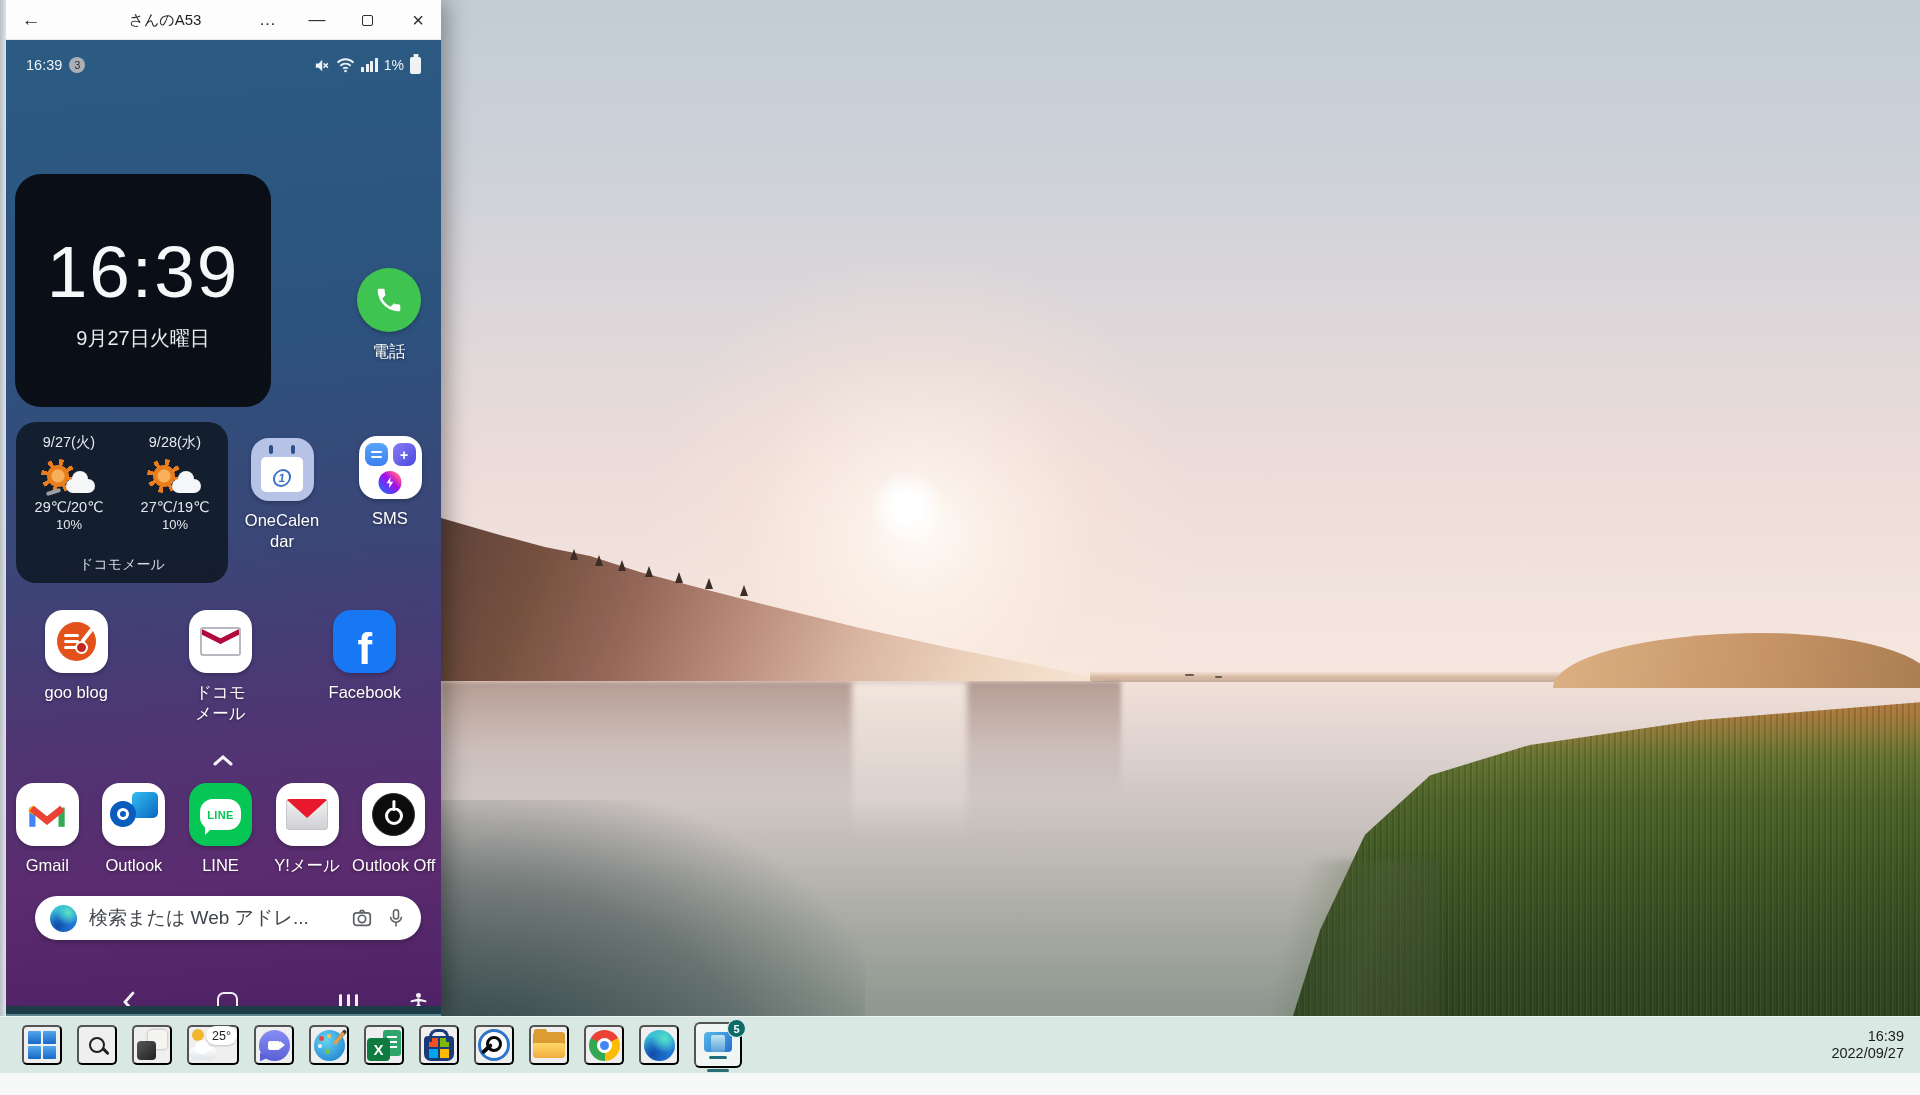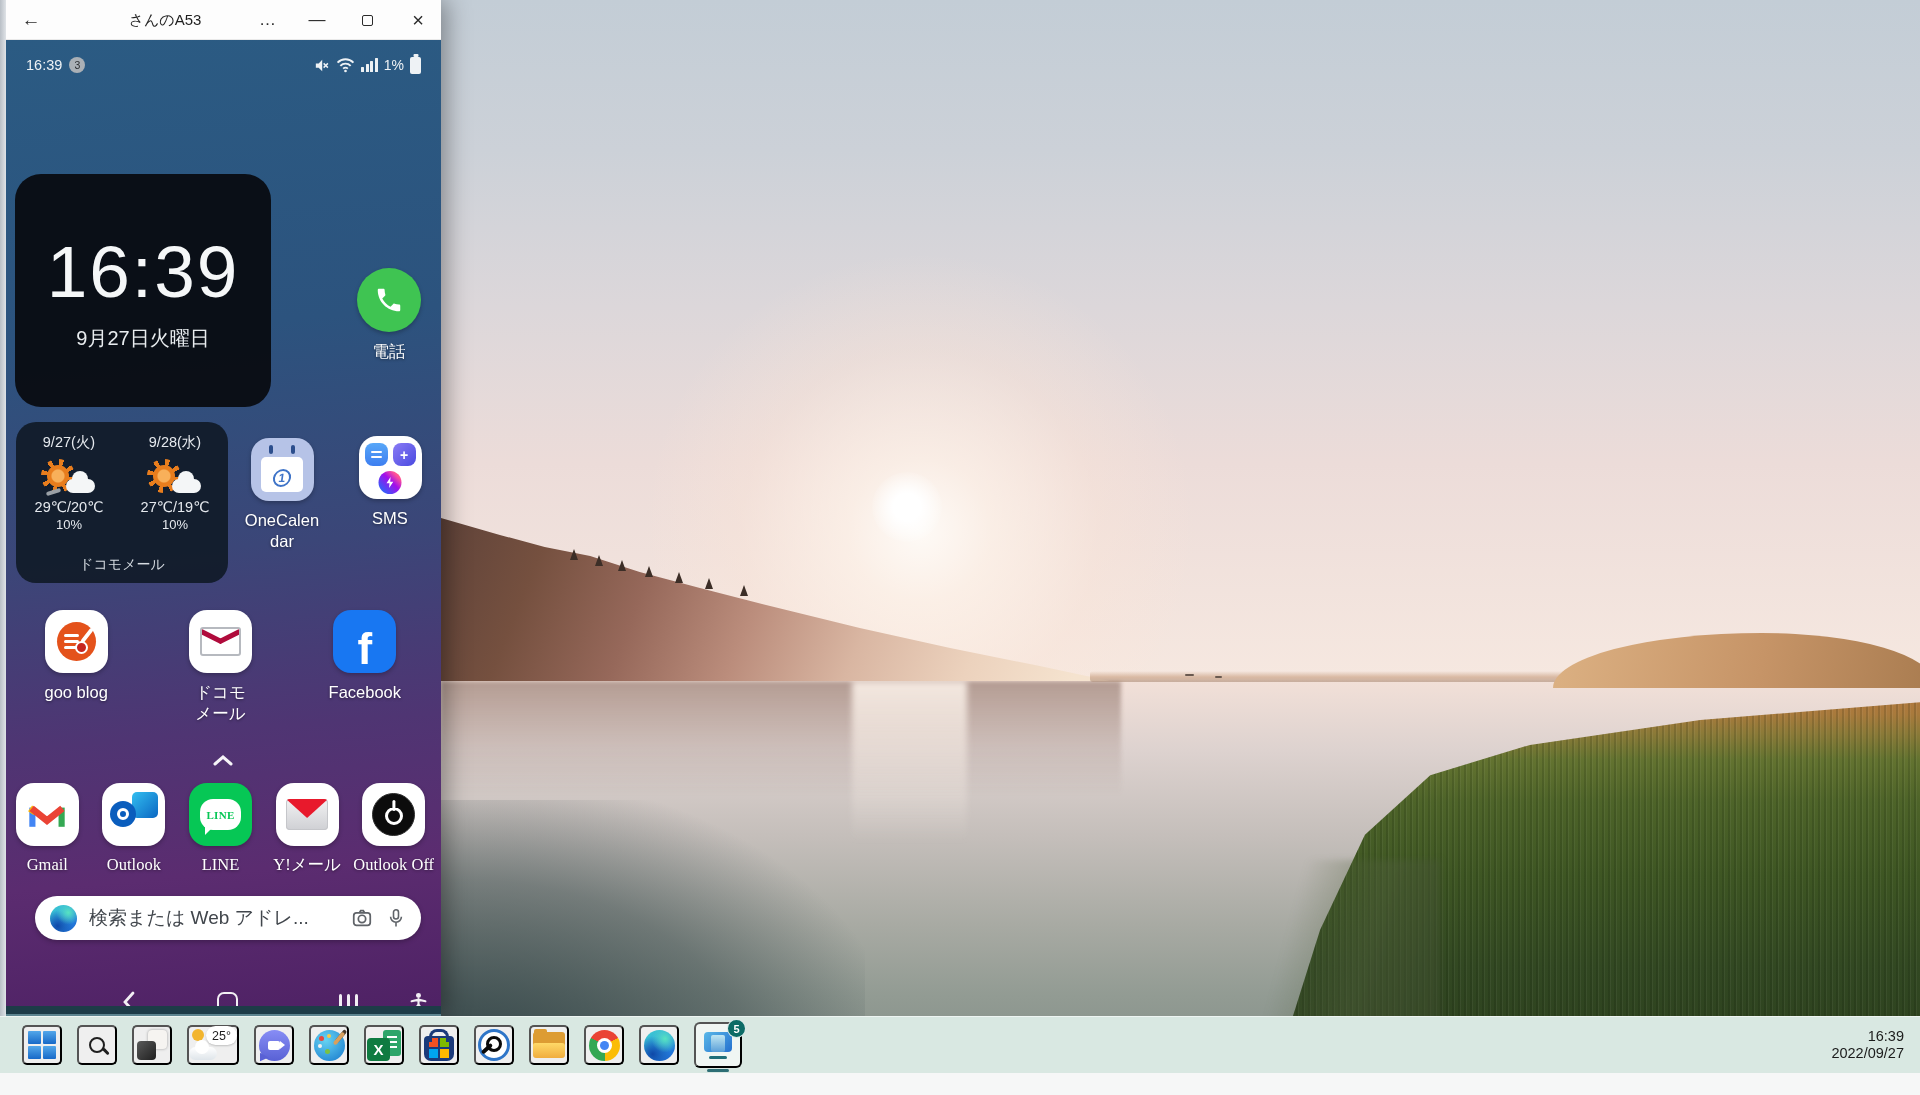"LINE" .dock-row .app { font-family: Liberation Serif, serif -> none }
